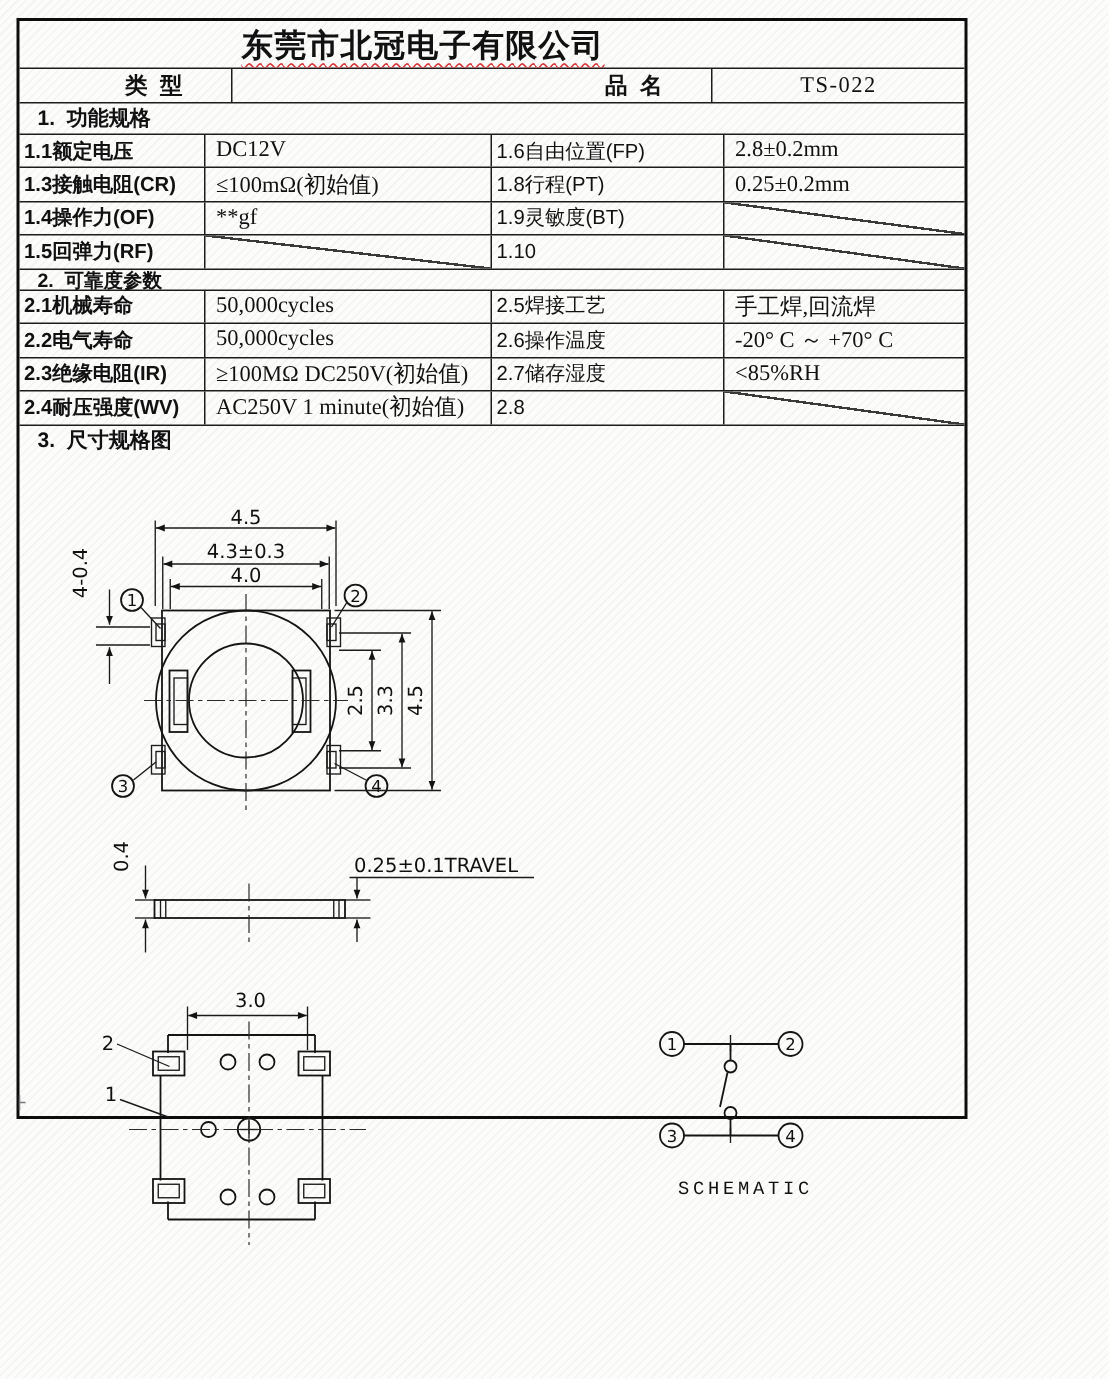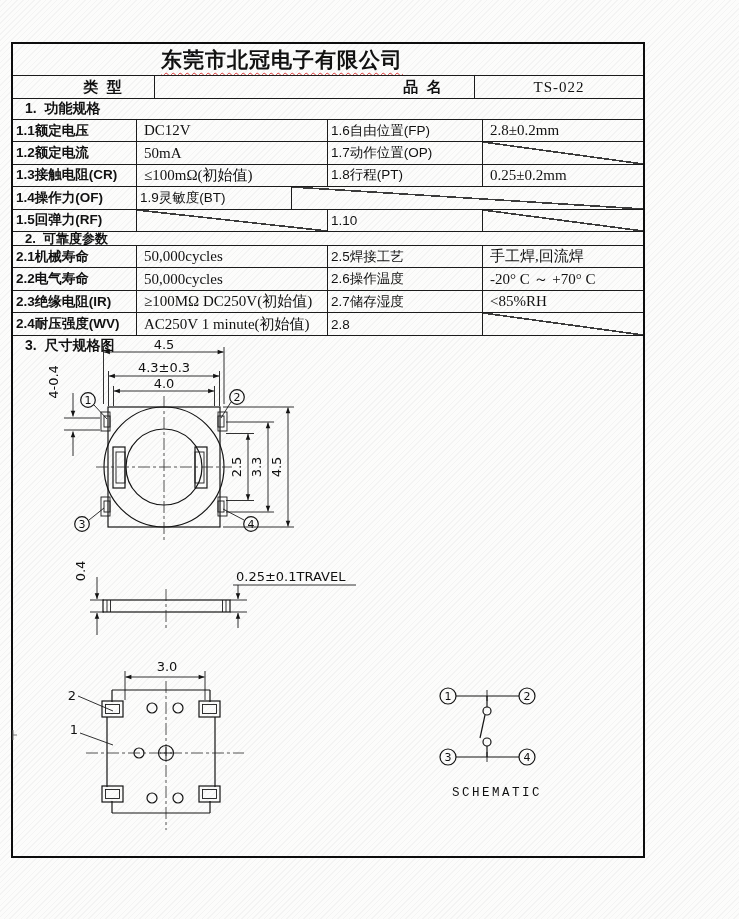"东莞市北冠电子有限公司" .sheet { height: 816px -> 734px; top: 42px -> 12px }
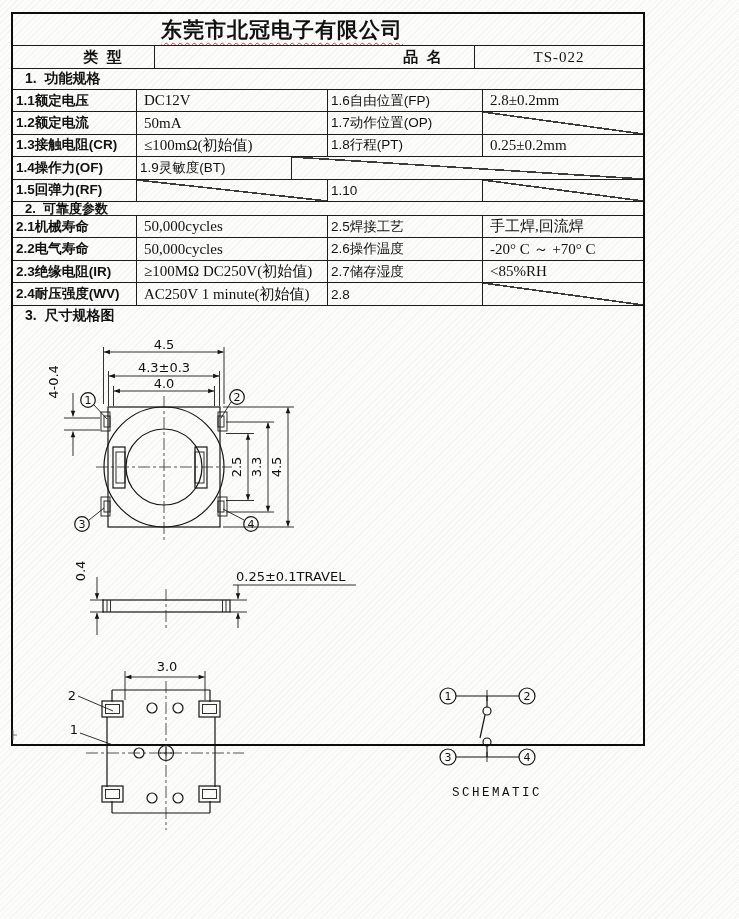"1.2额定电流" div.row { html: <div> <div>1.2额定电流</div> <div>50mA</div> <div>1.7动作位置(OP)</div> <div></div> </div> -> none }
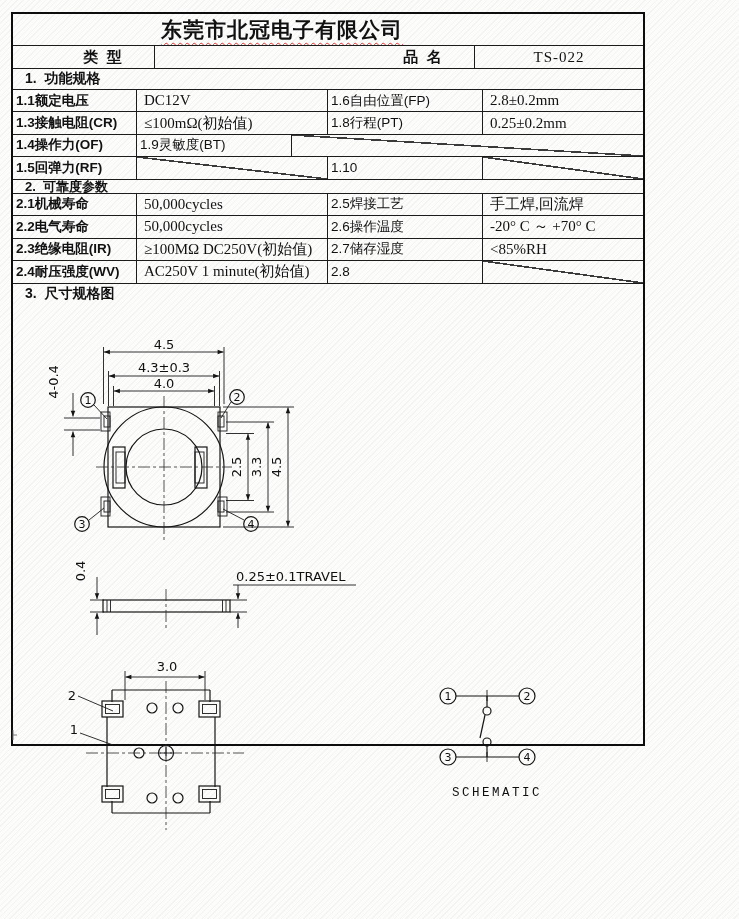"**gf" div.cell { html: none -> <div>**gf</div> }
